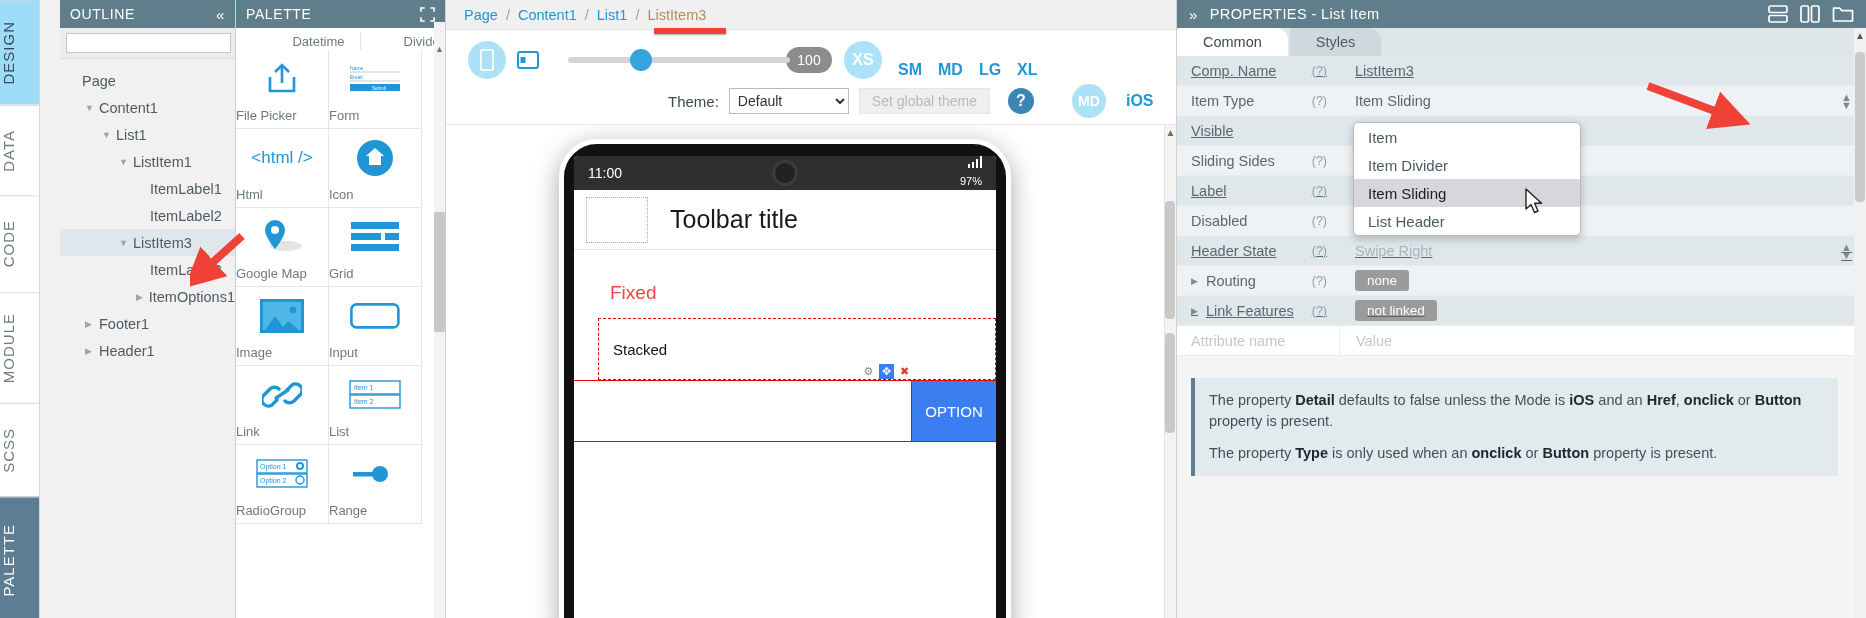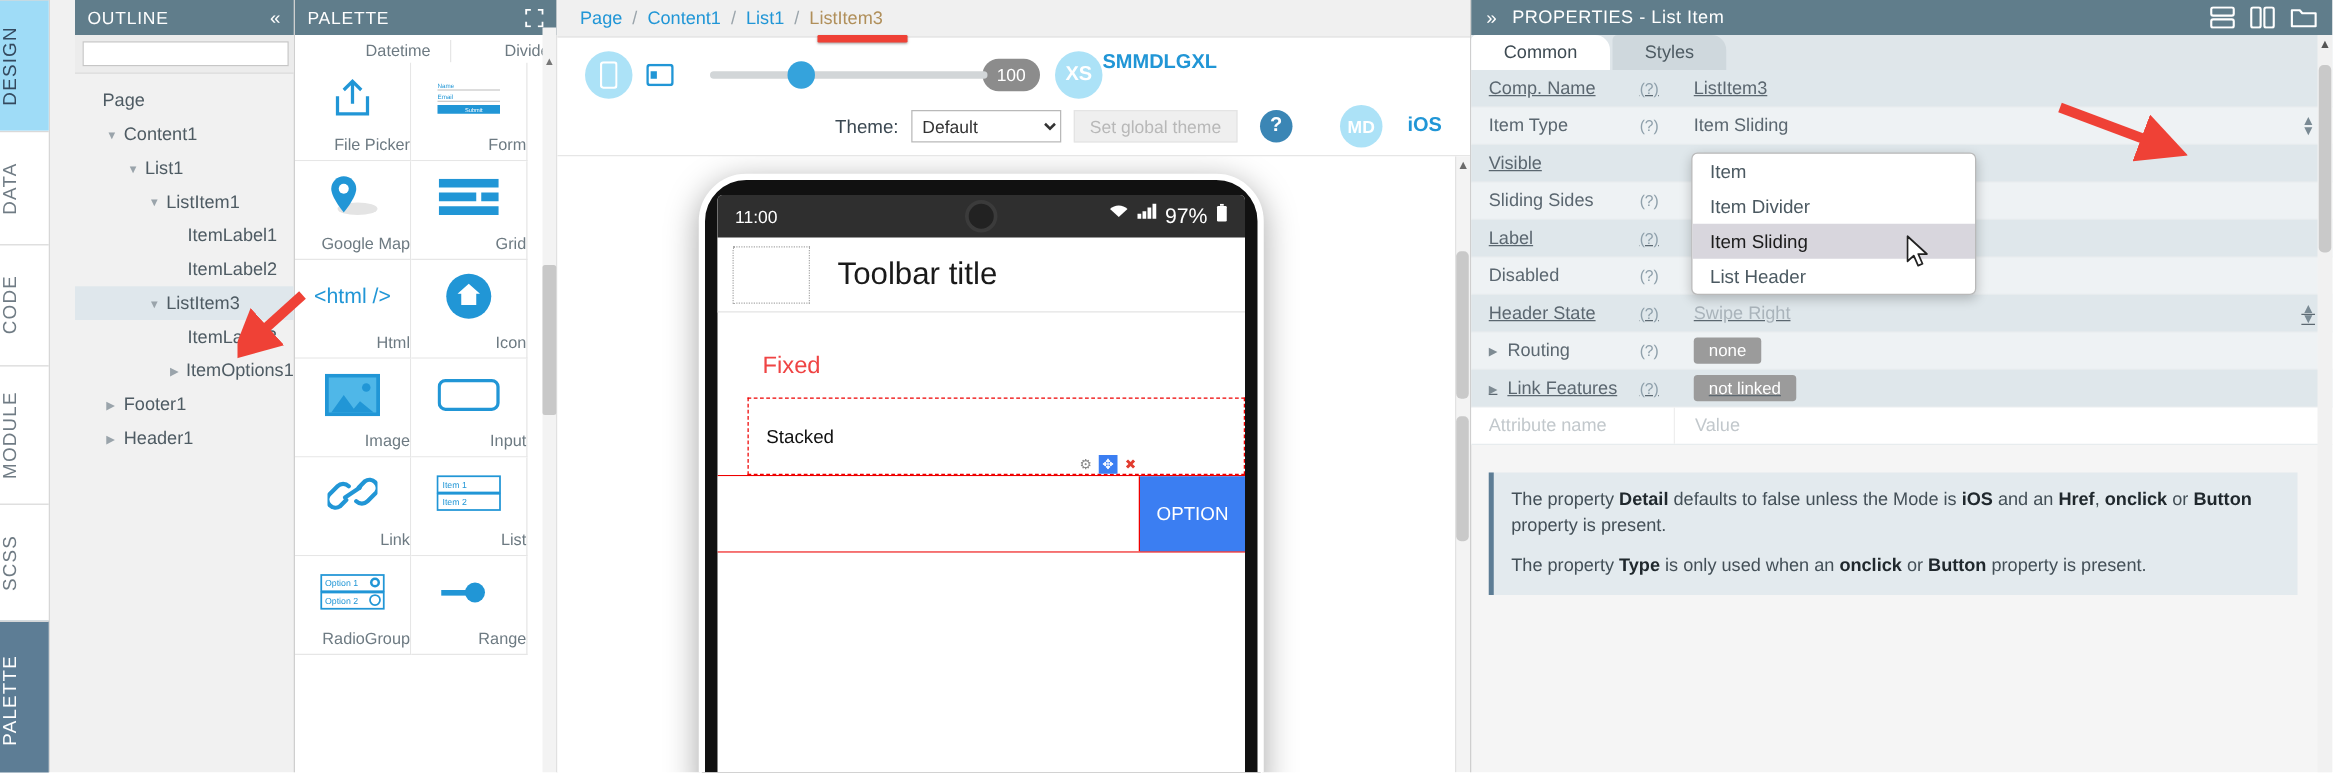"XS" .bp { align-items: flex-start -> flex-end; gap: none -> 16px }
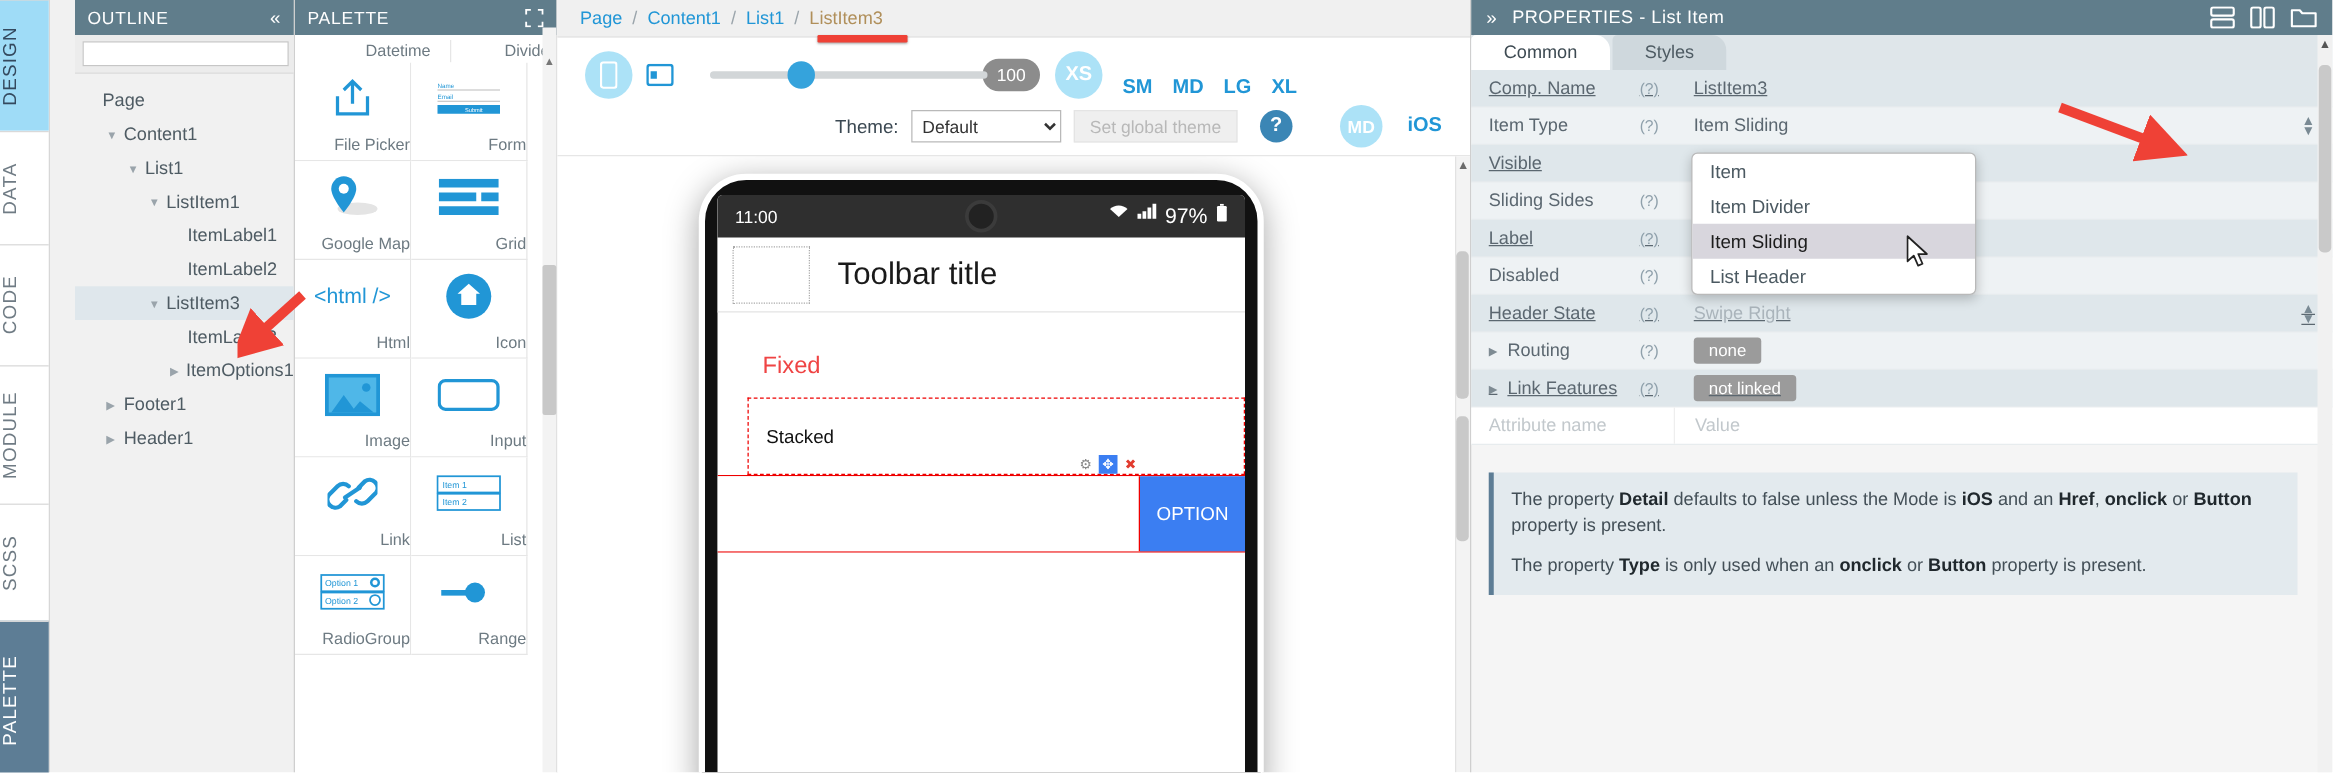"File Picker" .pal-cell { align-items: flex-end -> flex-start }
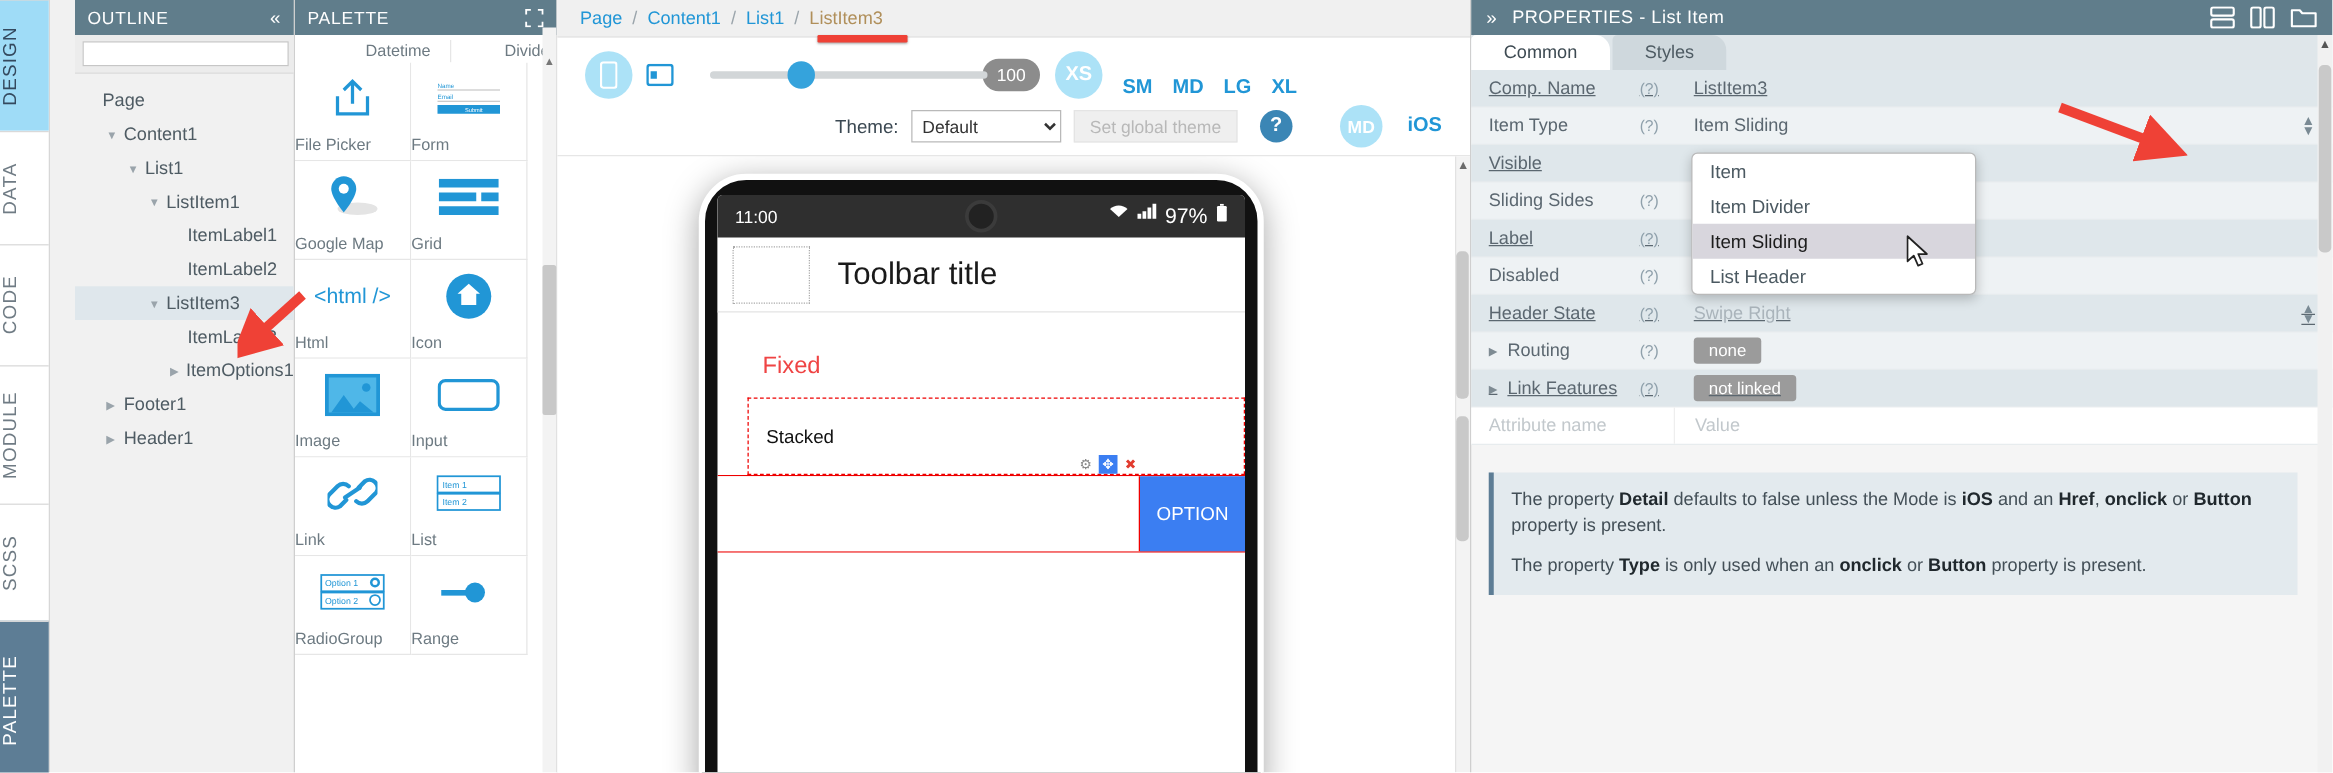"97%" .status .right { align-items: flex-start -> flex-end; flex-direction: none -> column; font-size: 17px -> 11px }
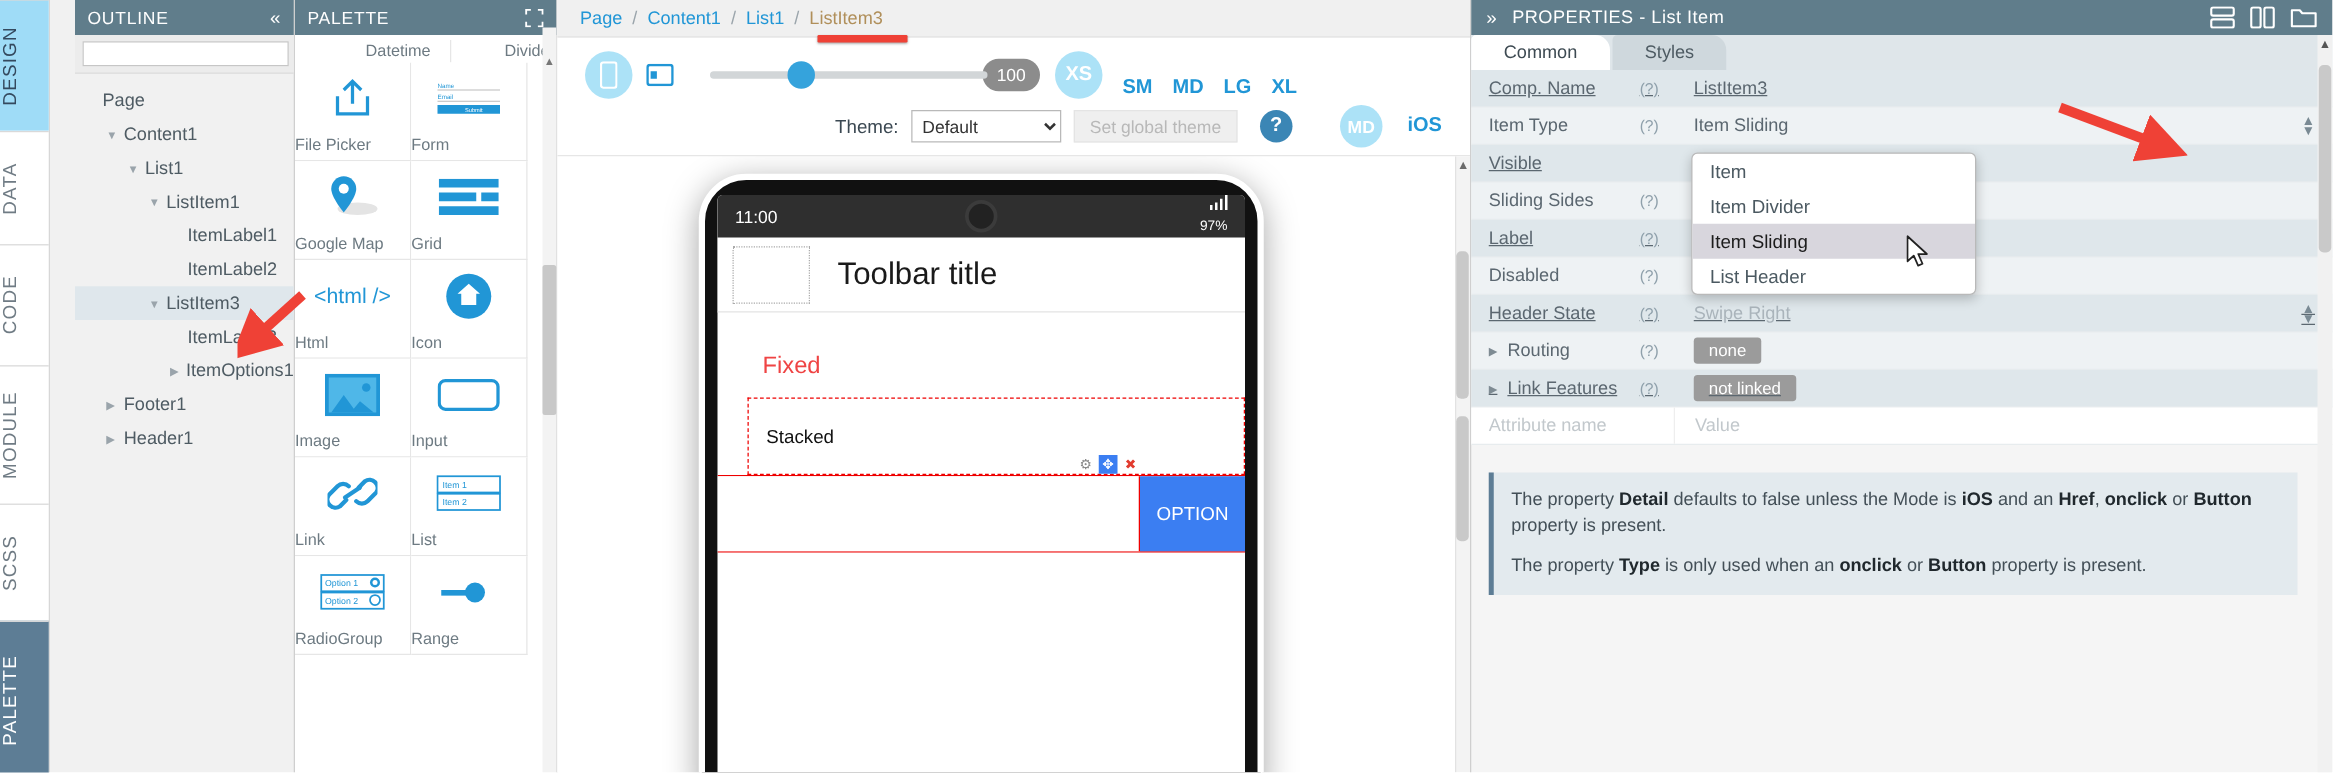"Google Map" div.pal-row { order: before "<html />" -> after "<html />" }
